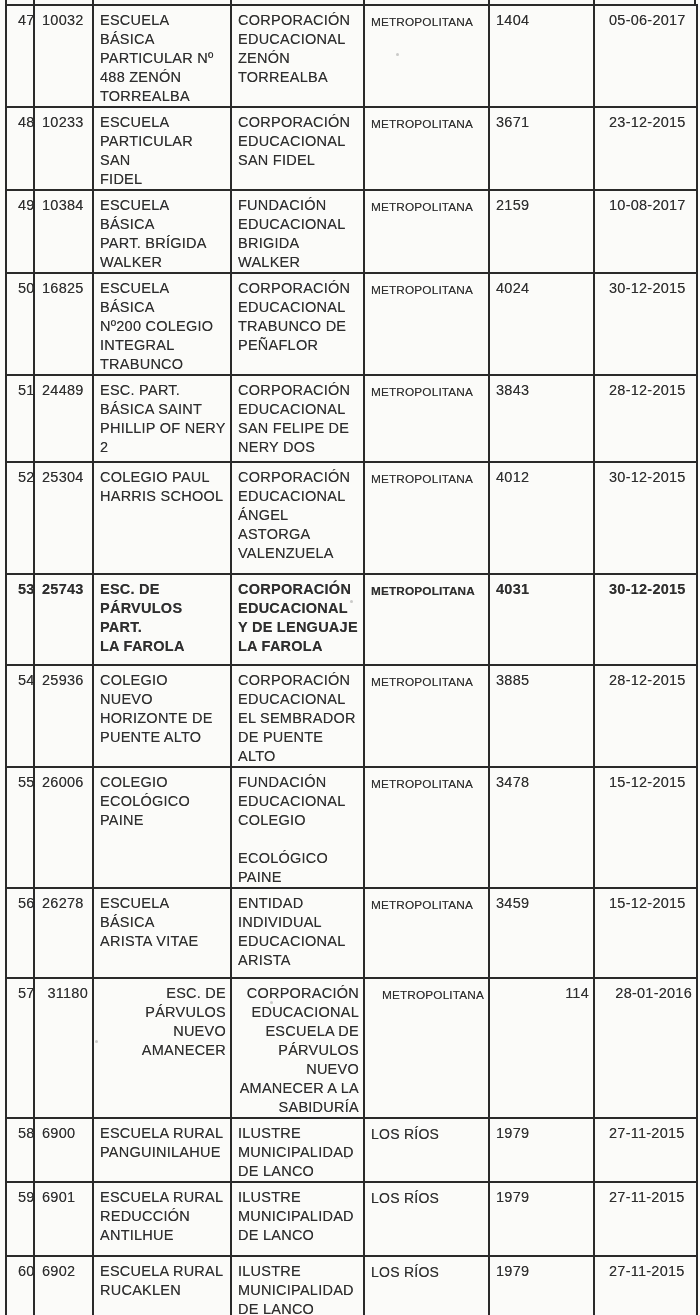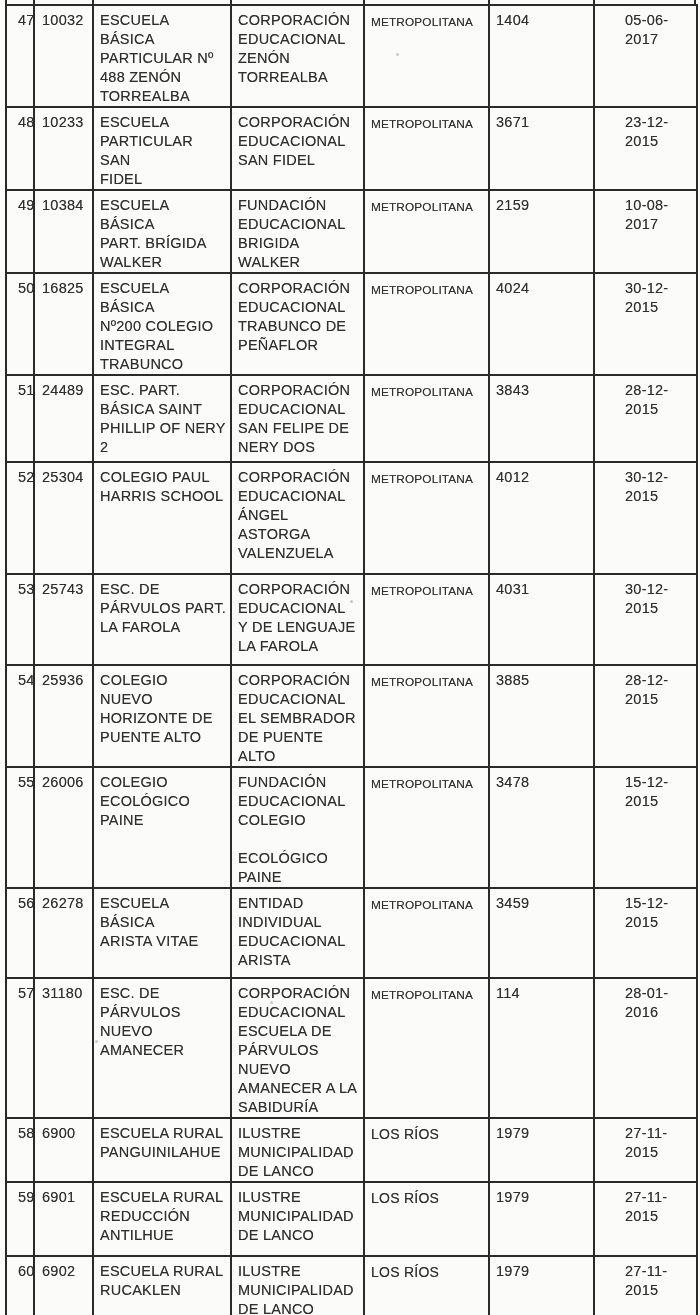"05-06-2017" td.date { padding-left: 30px -> 14px }
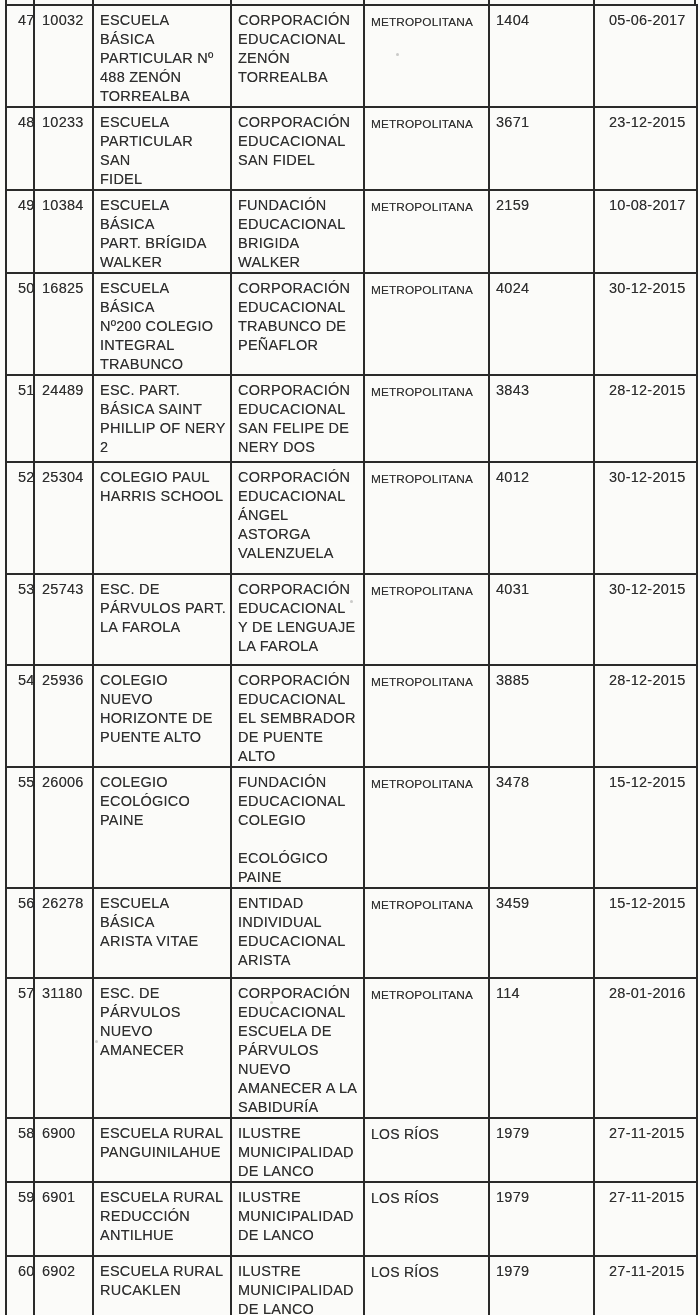"53" tr:nth-child(7) { font-weight: none -> bold }
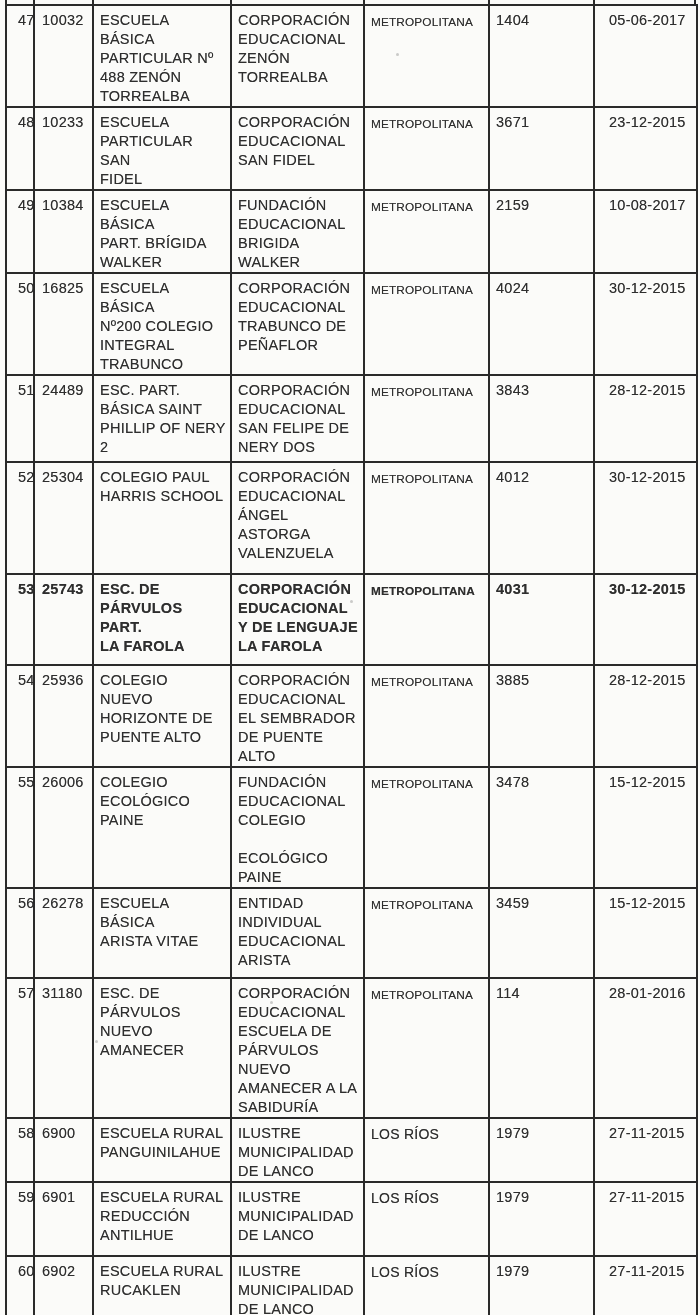"57" tr:nth-child(11) { text-align: none -> right }
